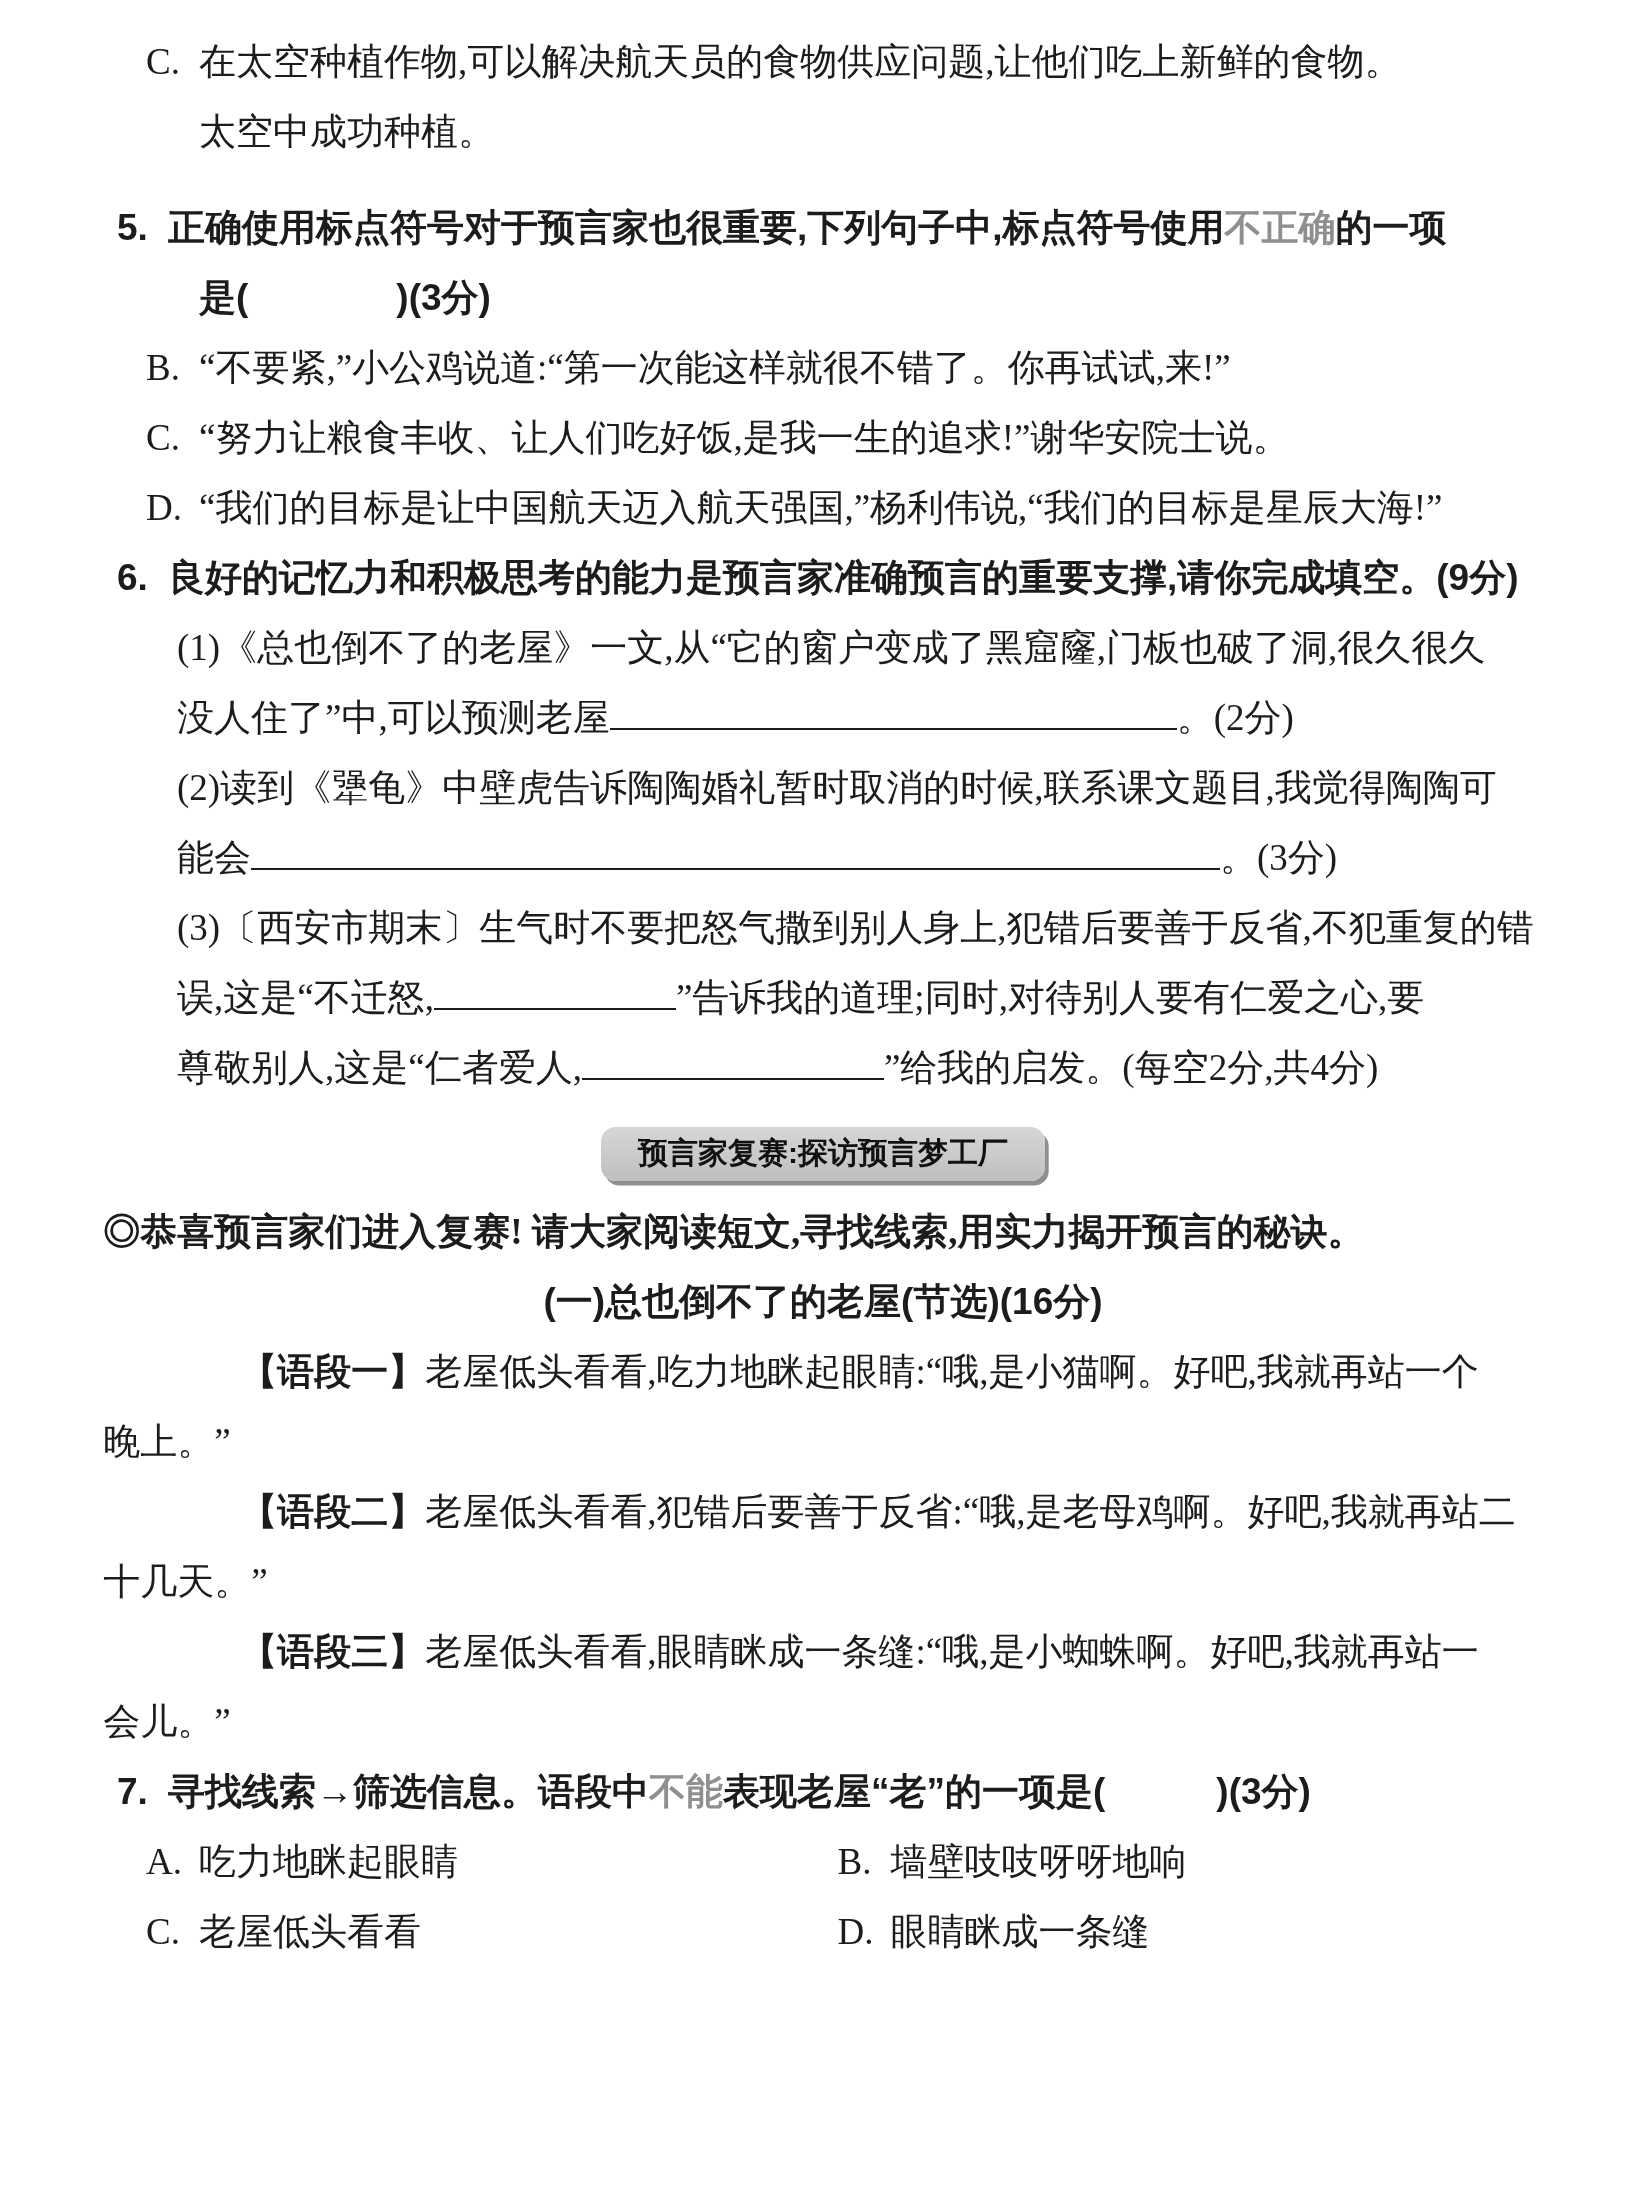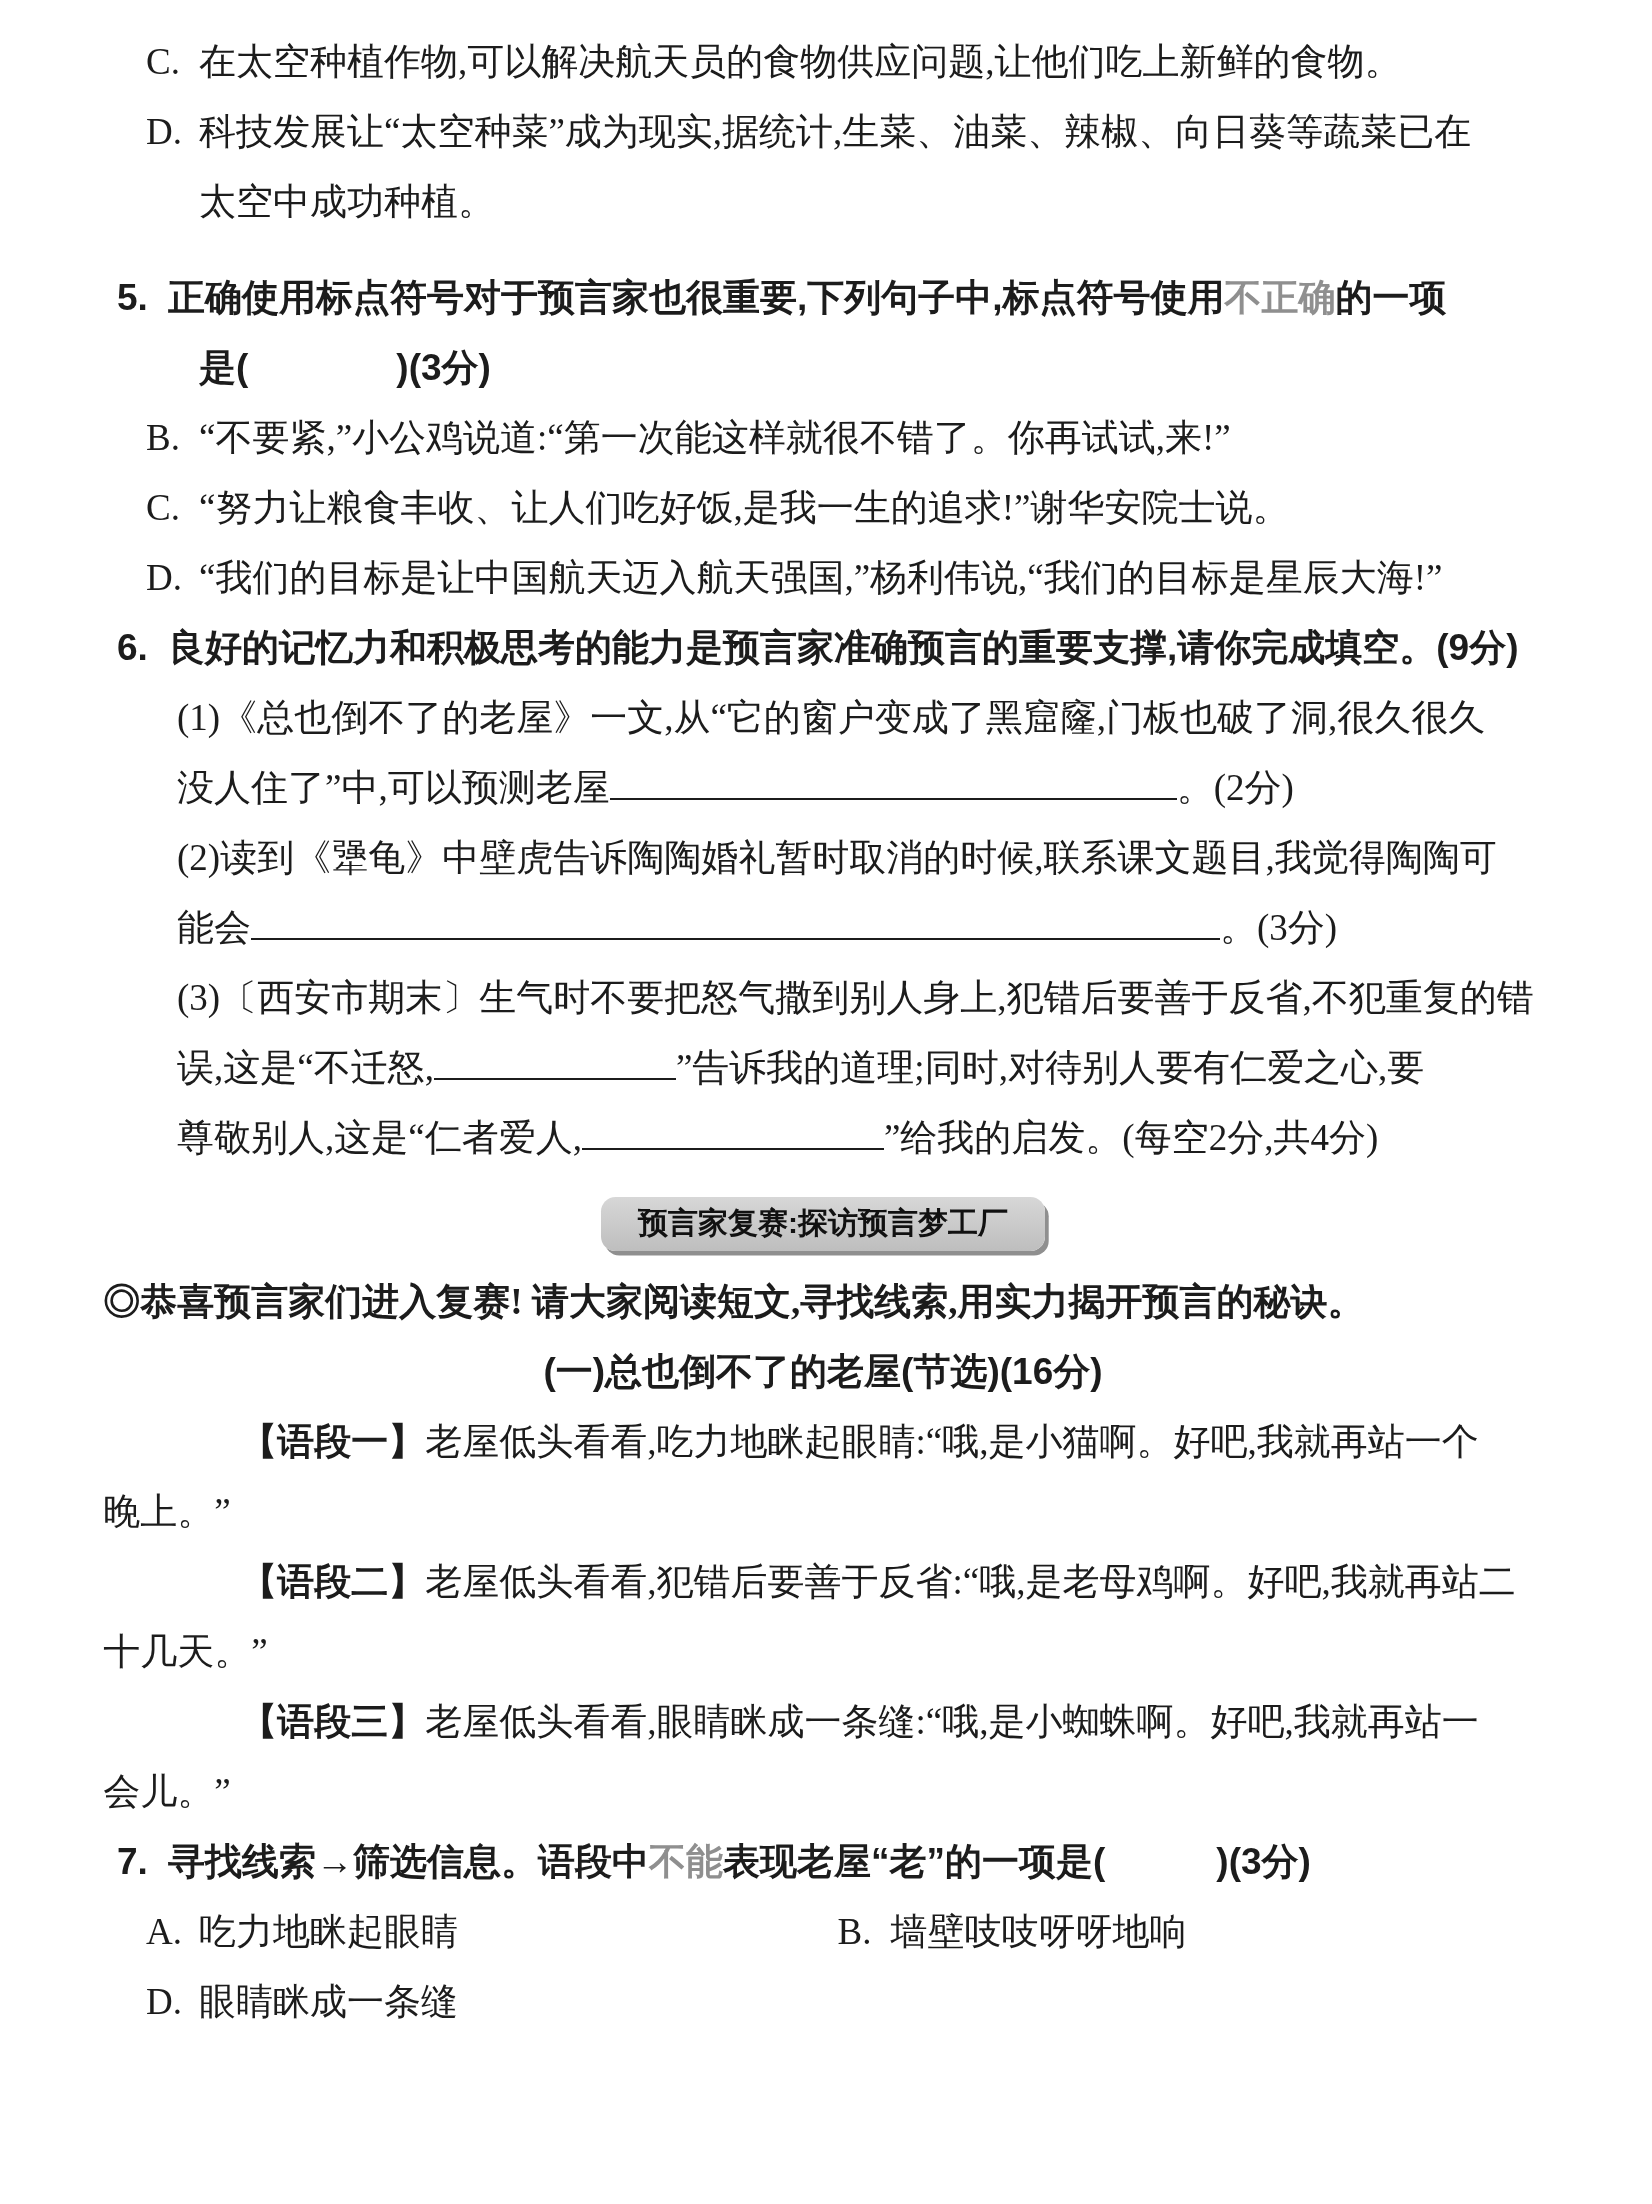"D. 科技发展让“太空种菜”成为现实,据统计,生菜、油菜、辣椒、向日葵等蔬菜已在" div.line { html: <div><span>D.</span><span>科技发展让“太空种菜”成为现实,据统计,生菜、油菜、辣椒、向日葵等蔬菜已在</span></div> -> none }
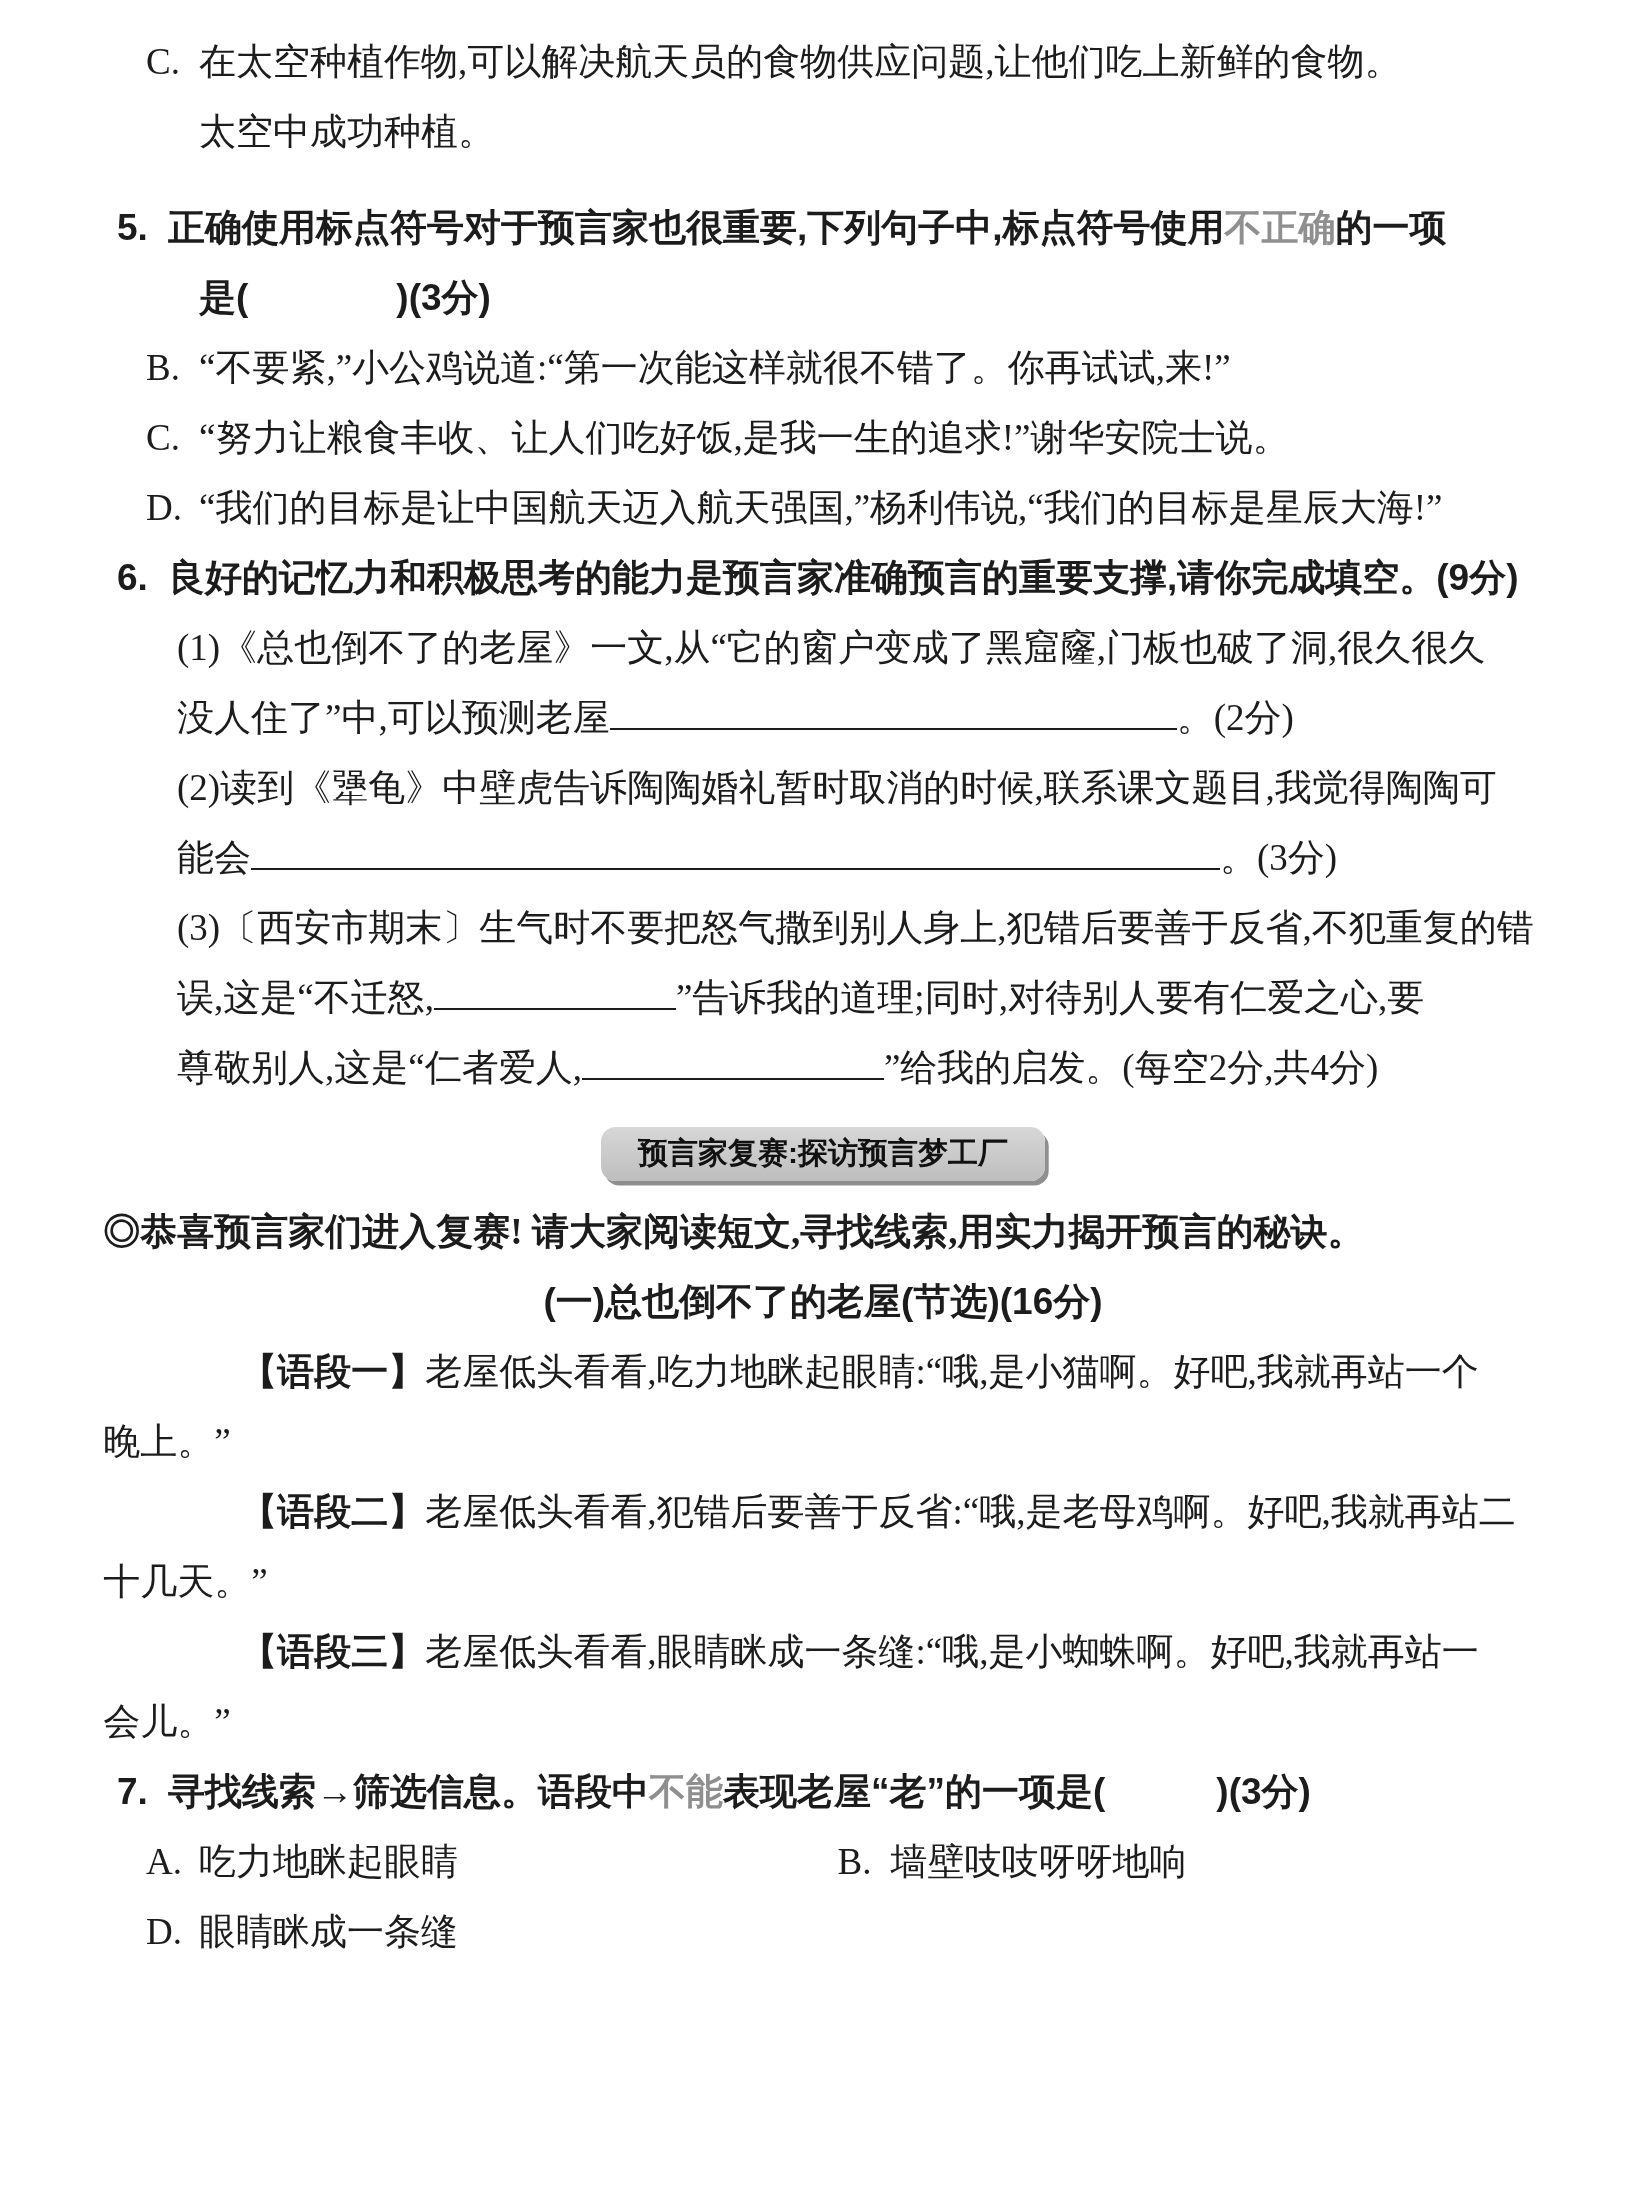"C. 老屋低头看看" span.q7cell { html: none -> <span><span>C.</span><span>老屋低头看看</span></span> }
